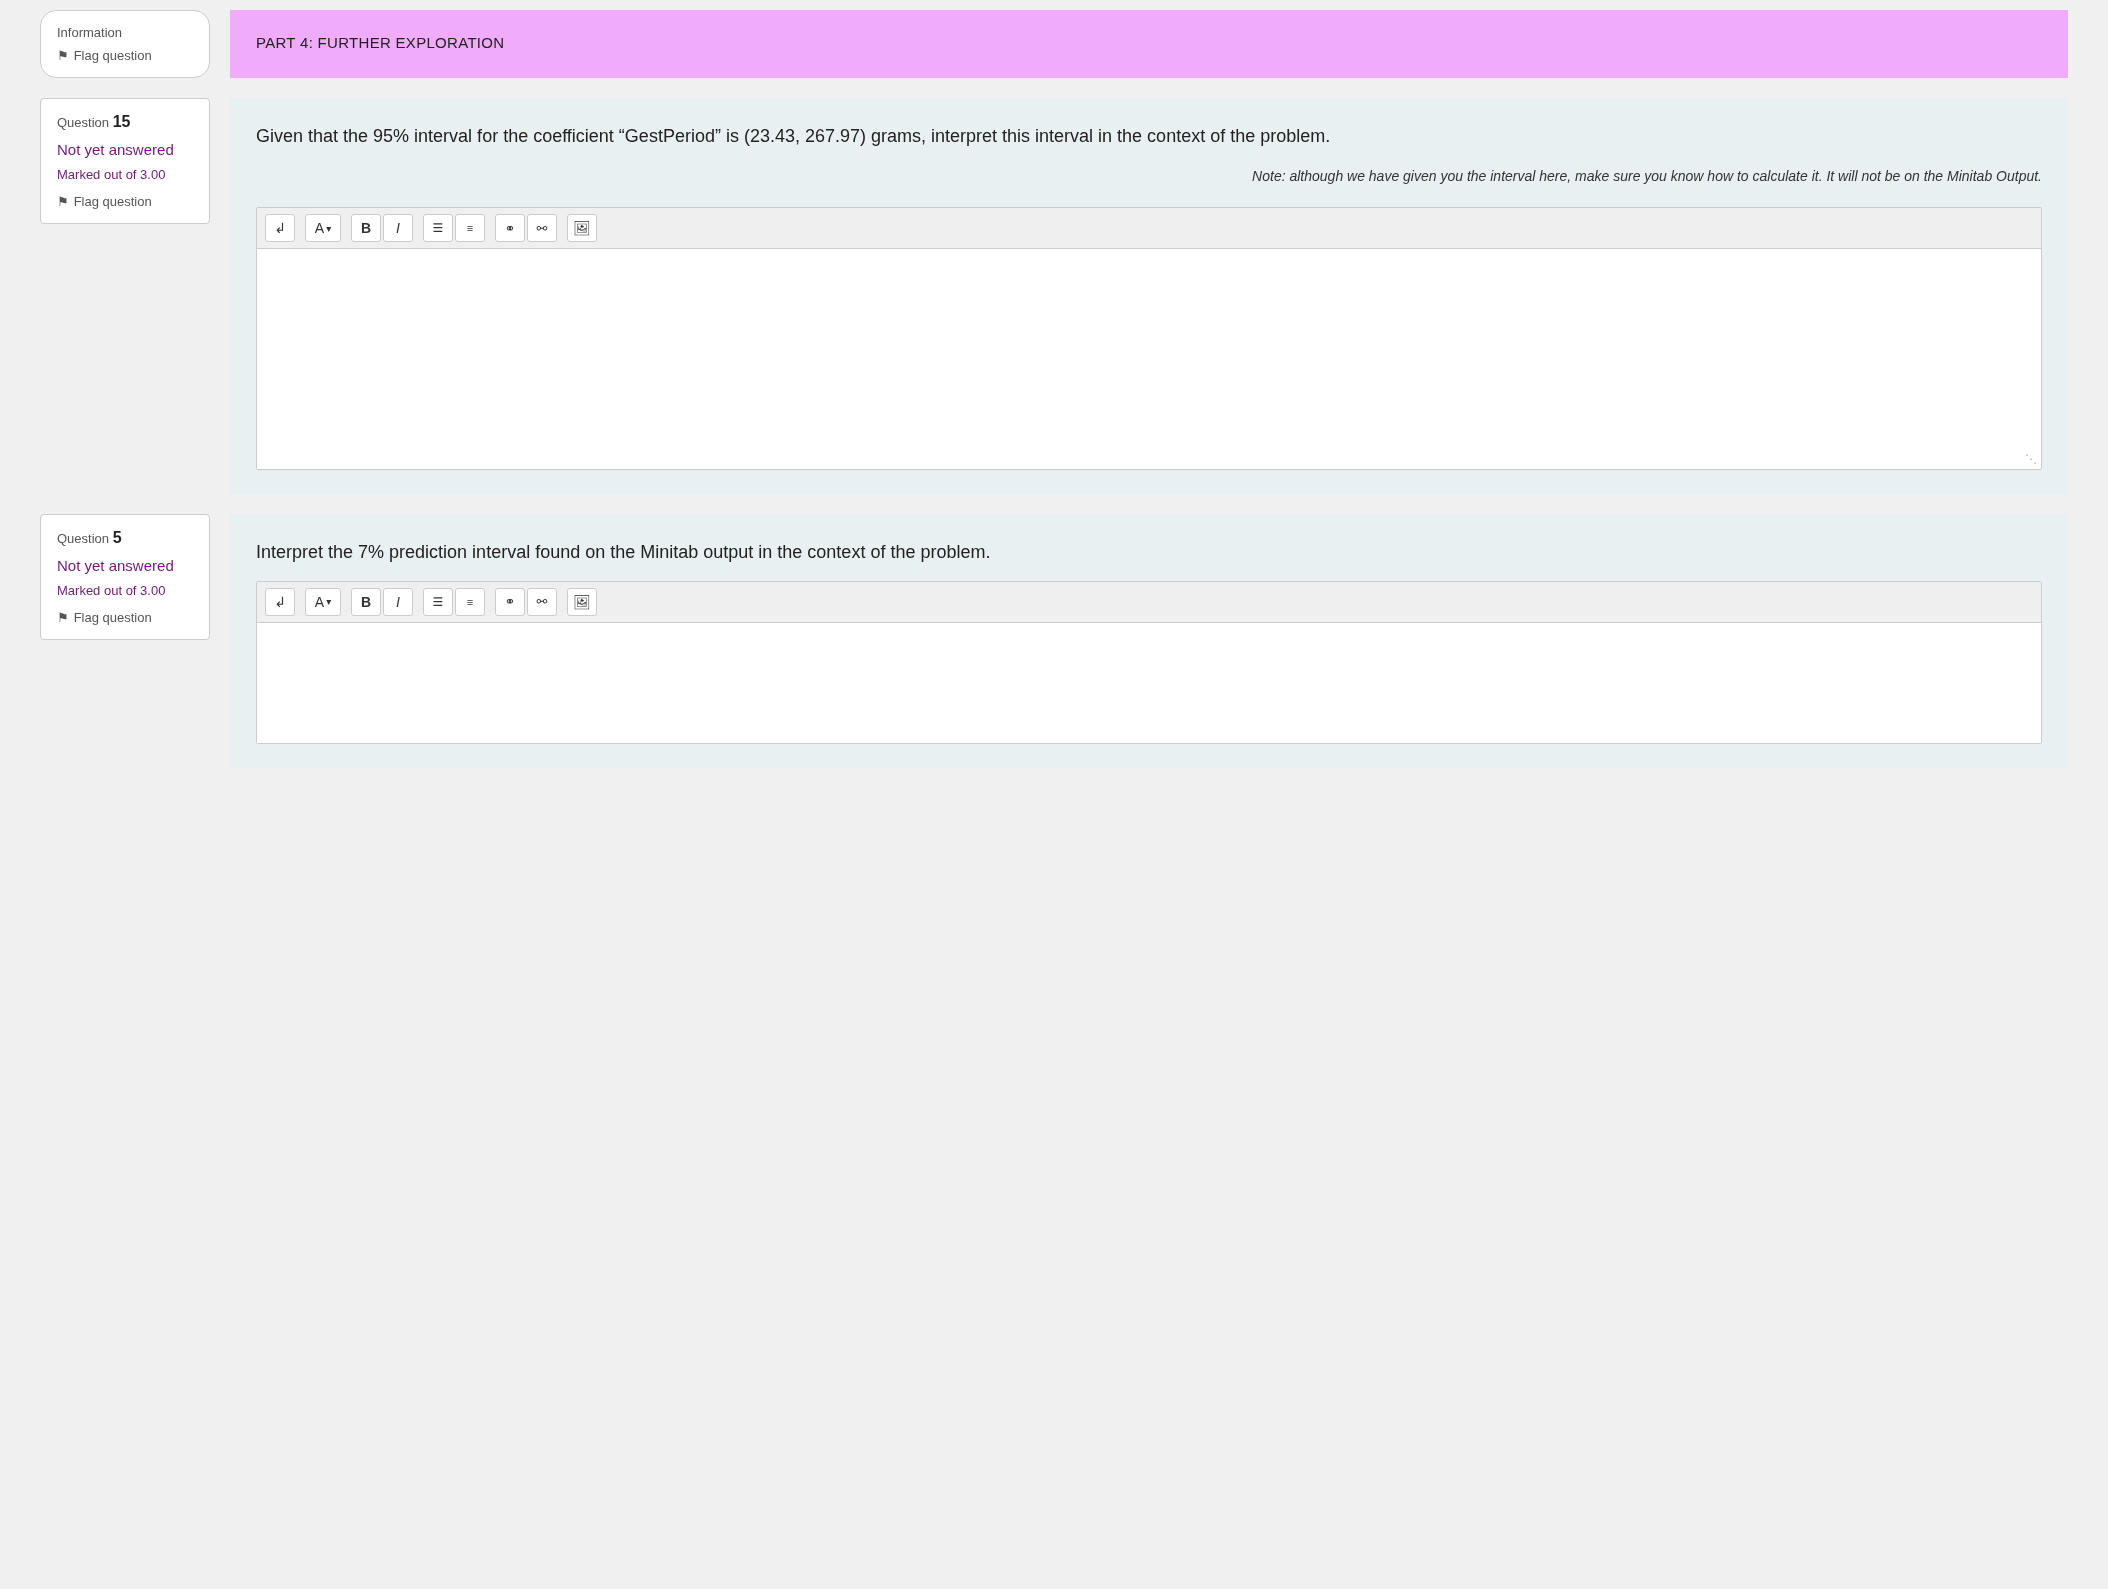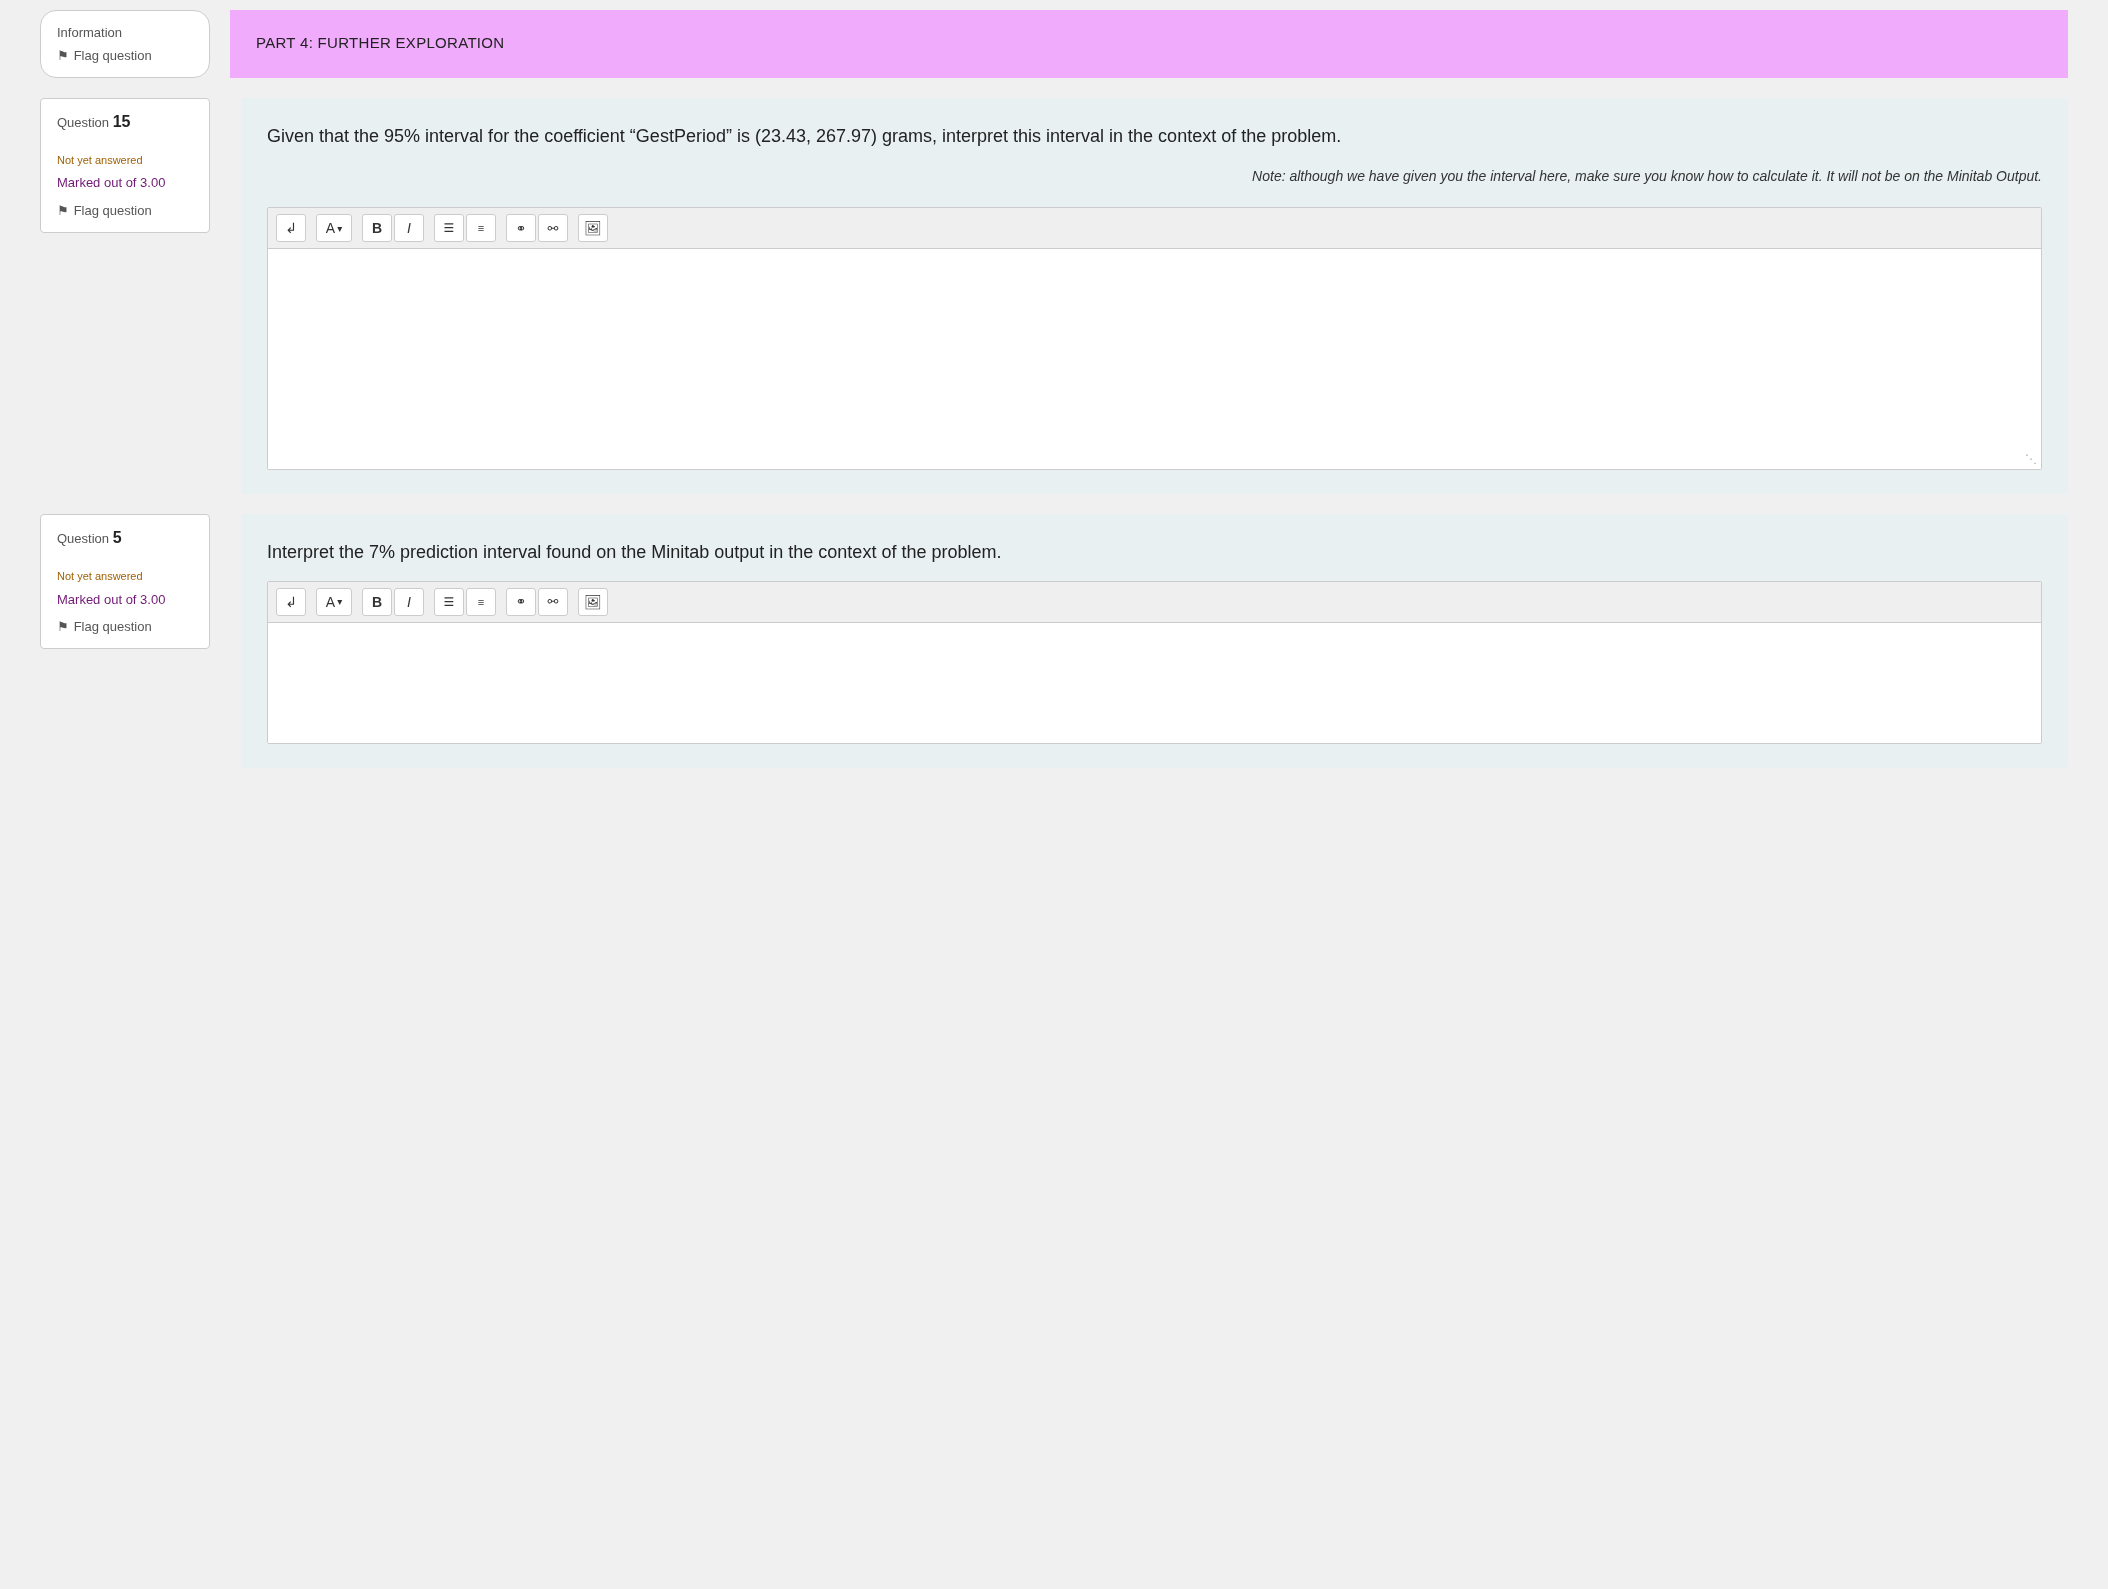"Question 15" .question-row { gap: 11px -> 0 }
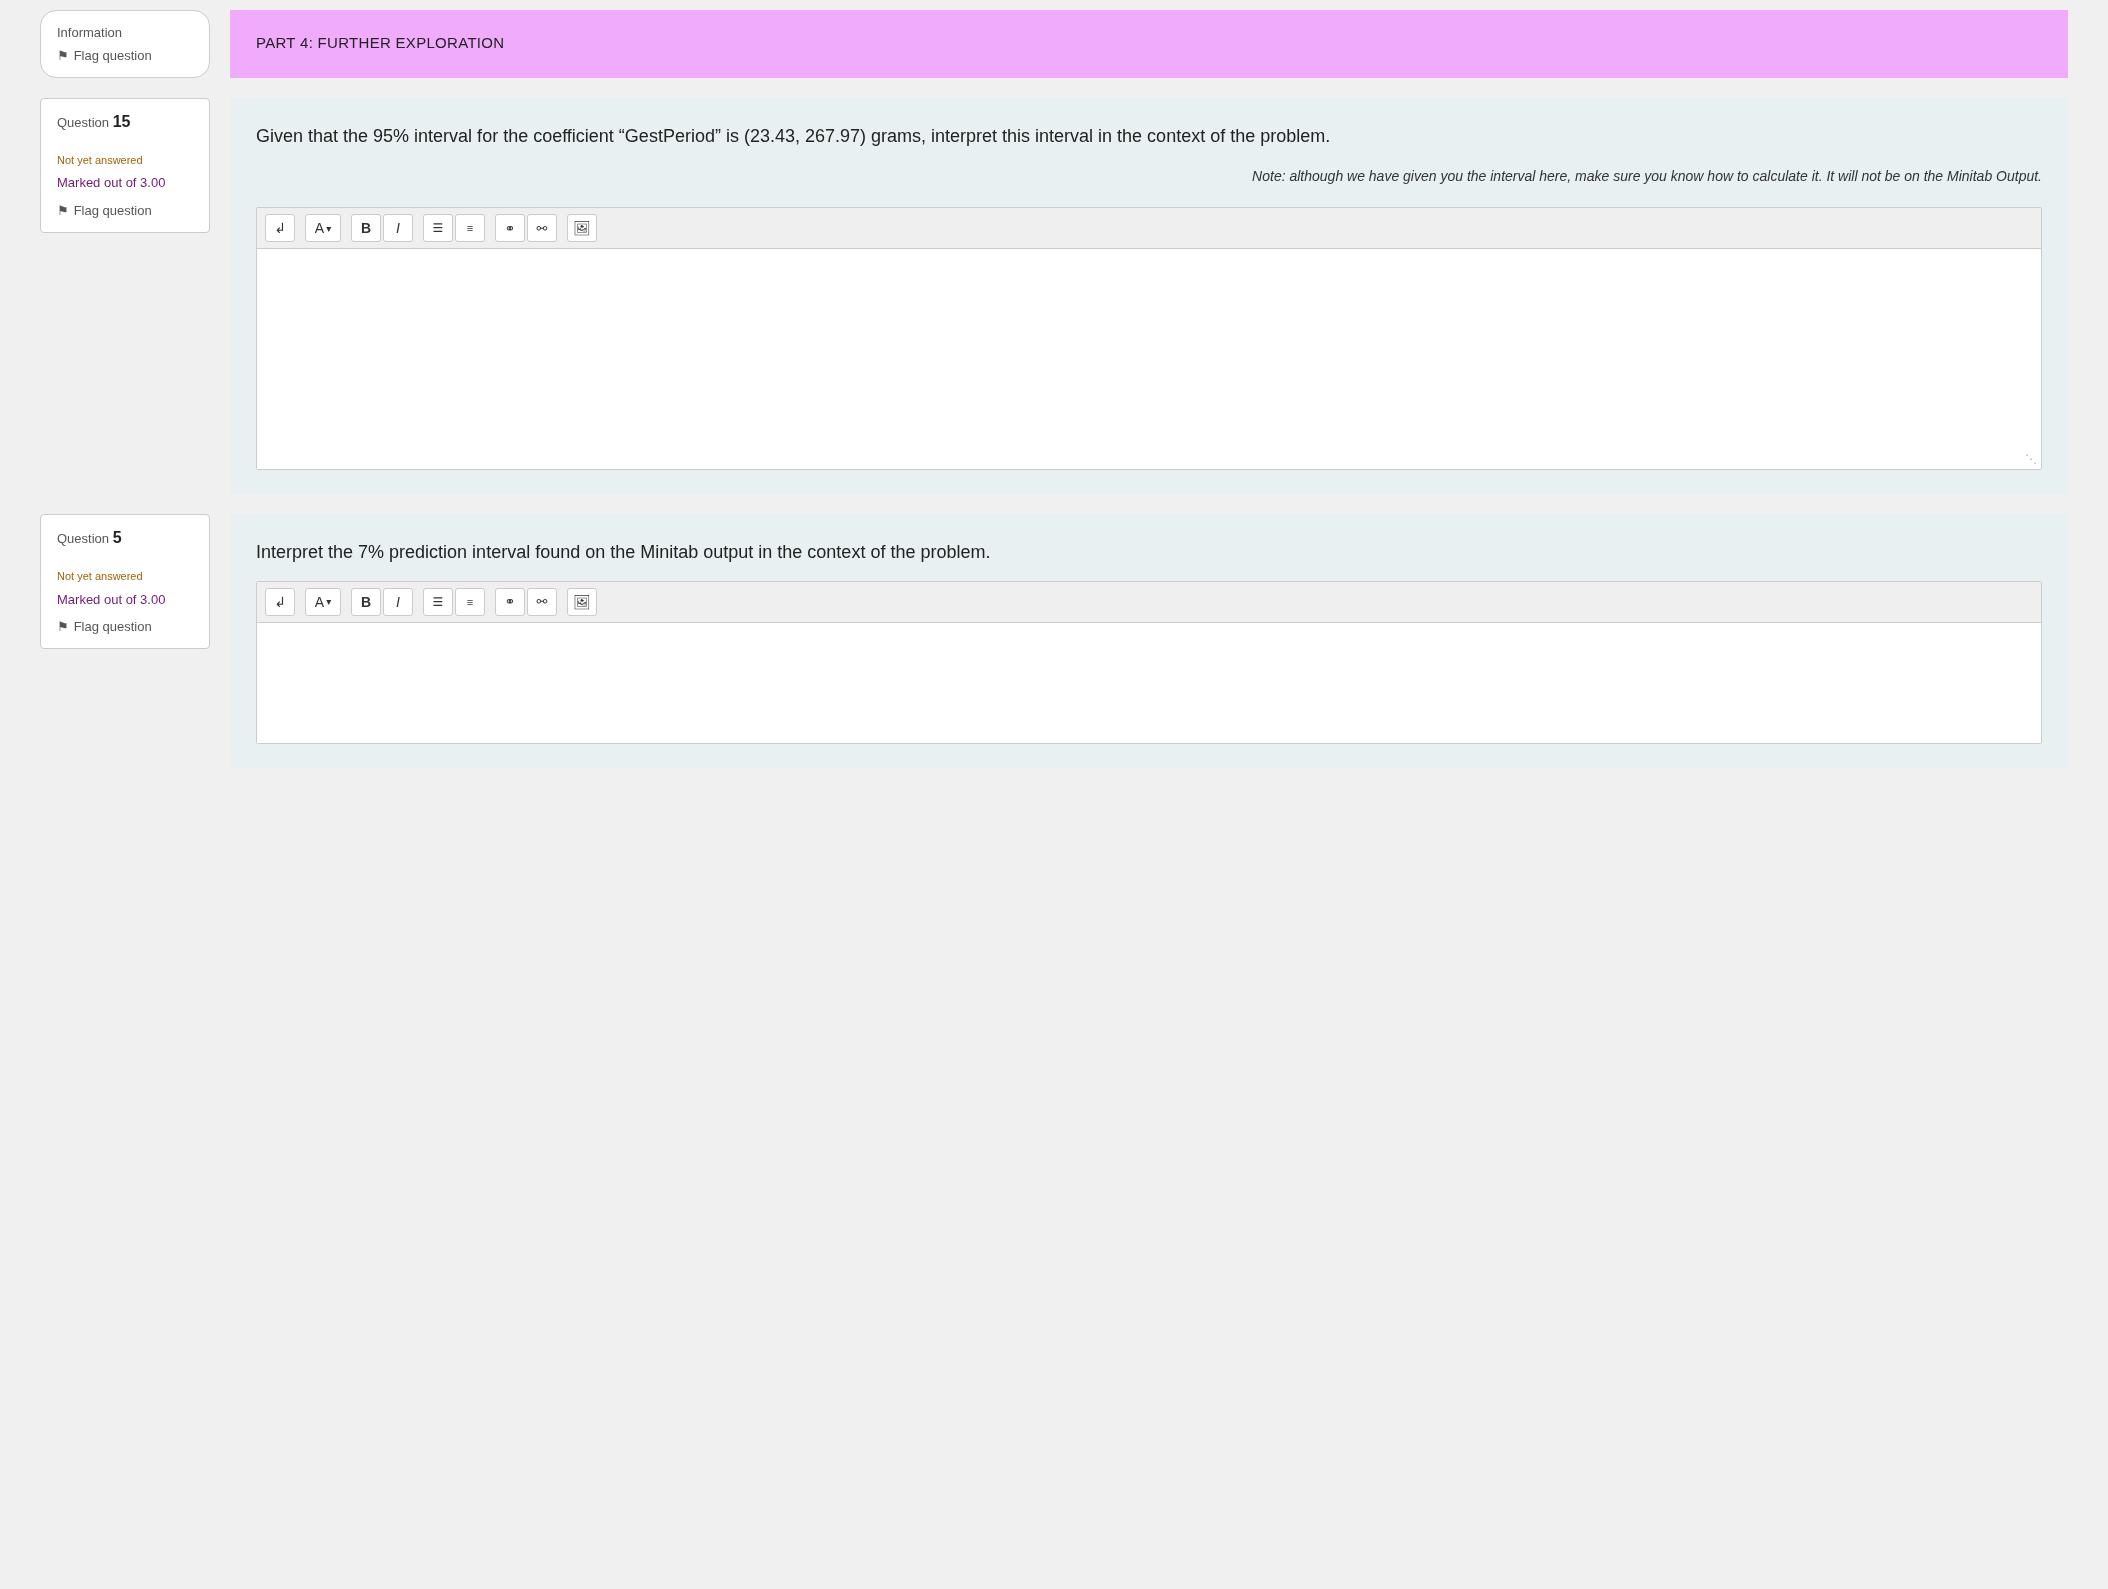"Not yet answered" .sidebar-block .status-text { color: #a16207 -> #701a75; font-size: 11px -> 15px; margin-top: 22px -> 8px }
